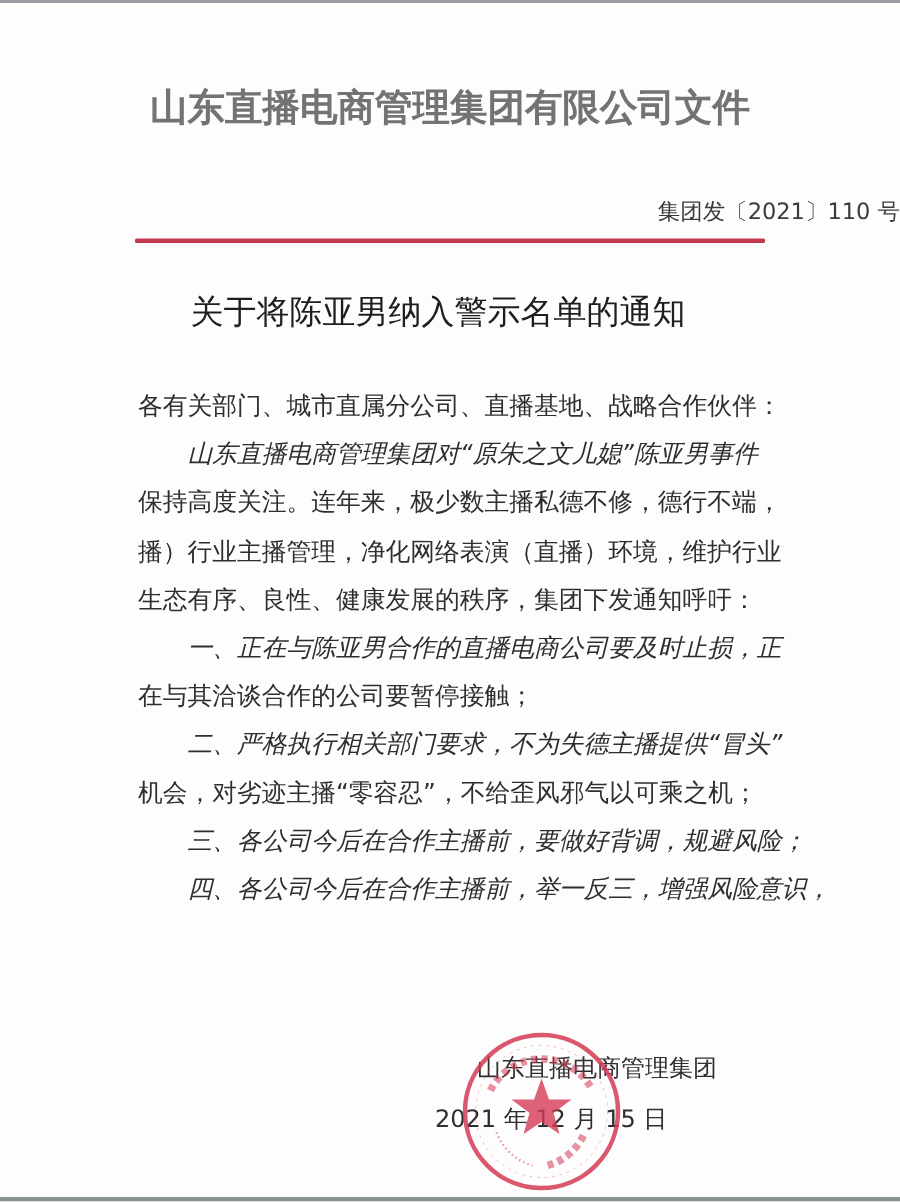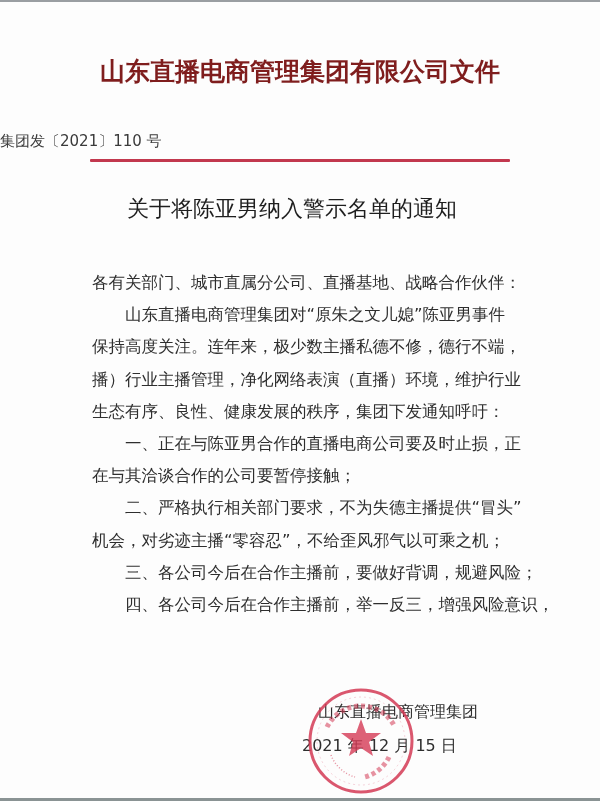"山东直播电商管理集团有限公司文件" .doc-header { color: #7f1d1d -> #737373 }
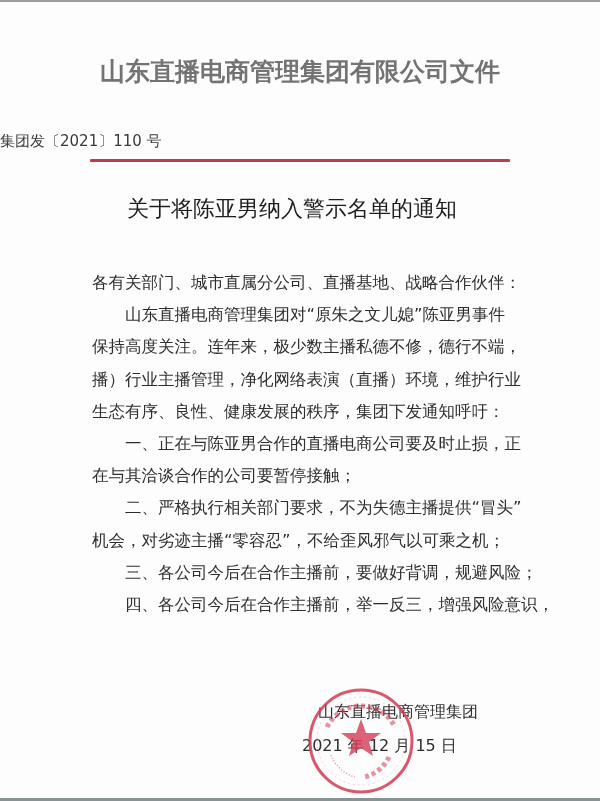"集团发〔2021〕110 号" .doc-number { text-align: left -> right }
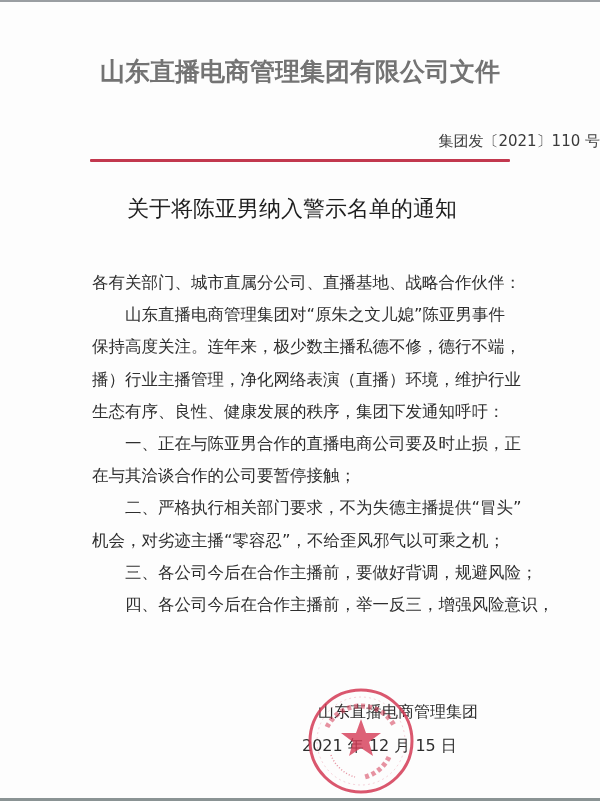"各有关部门、城市直属分公司、直播基地、战略合作伙伴：" .body { margin-top: 12px -> none }
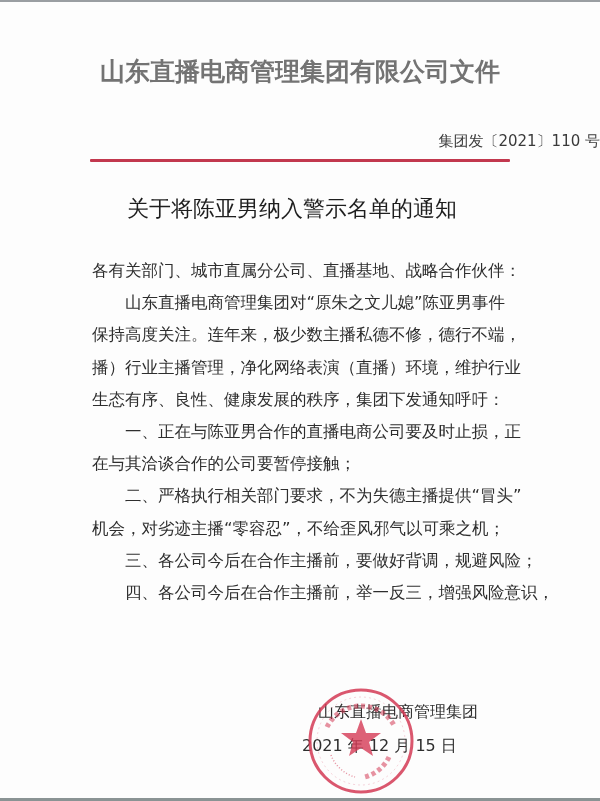"山东直播电商管理集团对“原朱之文儿媳”陈亚男事件" .indent { font-style: none -> italic }
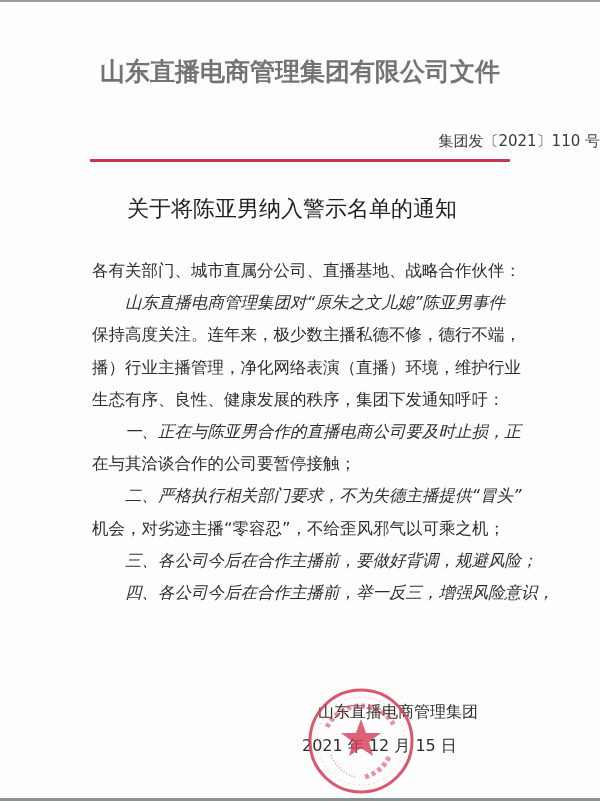"2021 年 12 月 15" .date { margin-left: 12px -> none }
